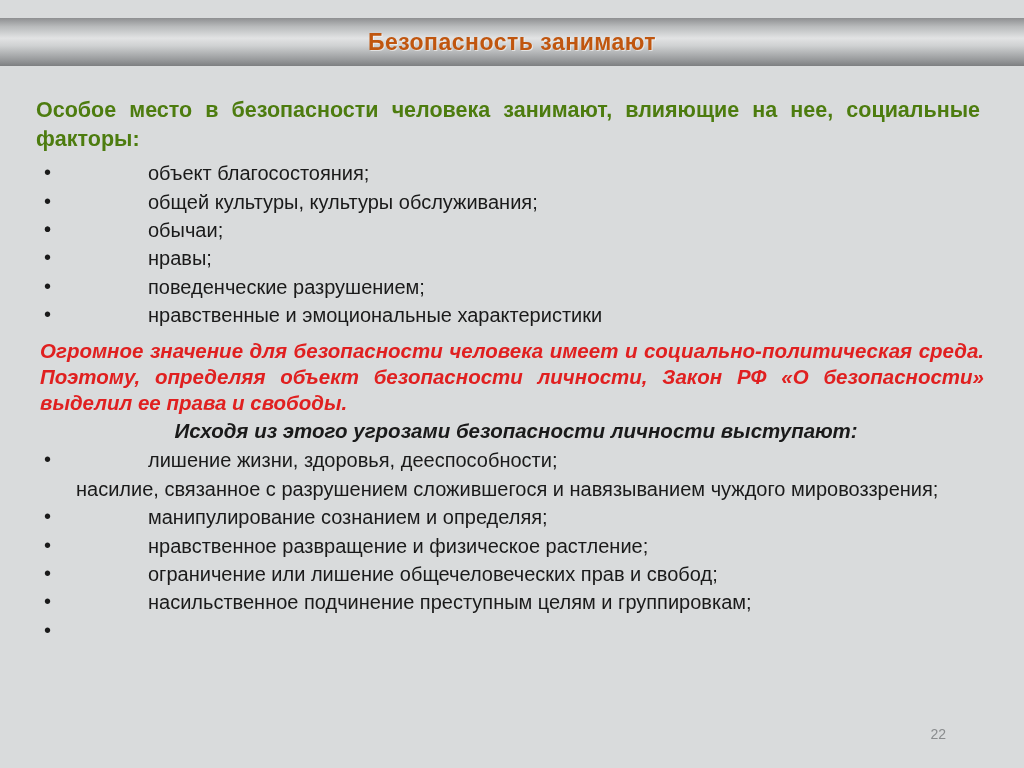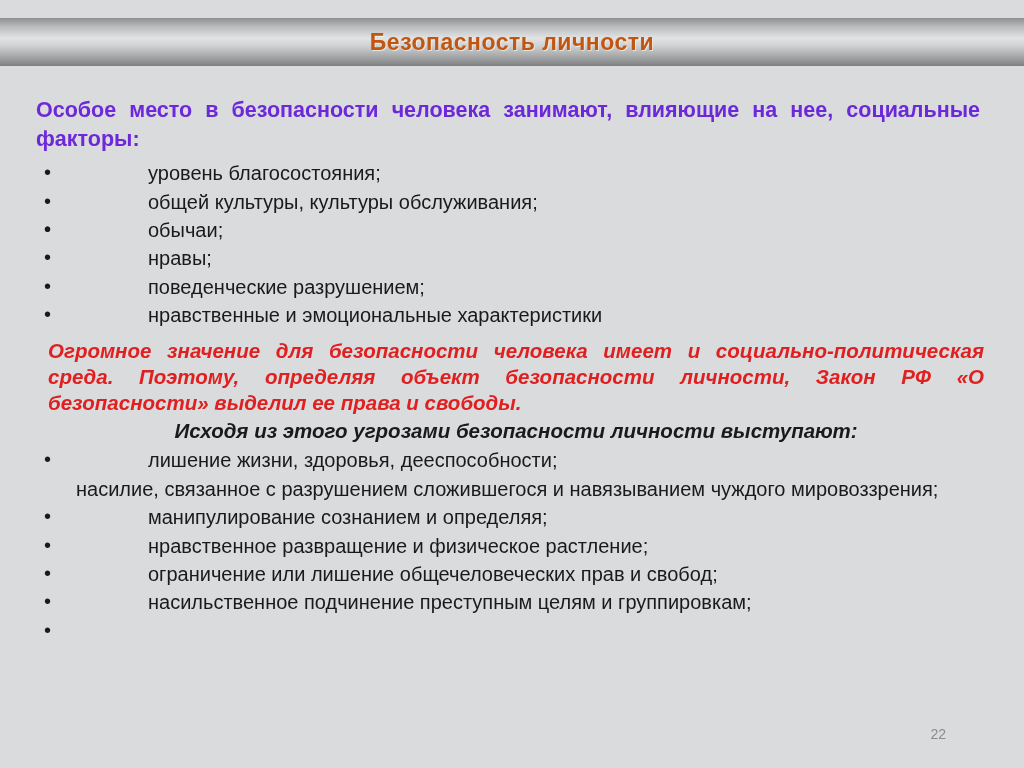"Безопасность личности" div.title-text { text: личности -> занимают }
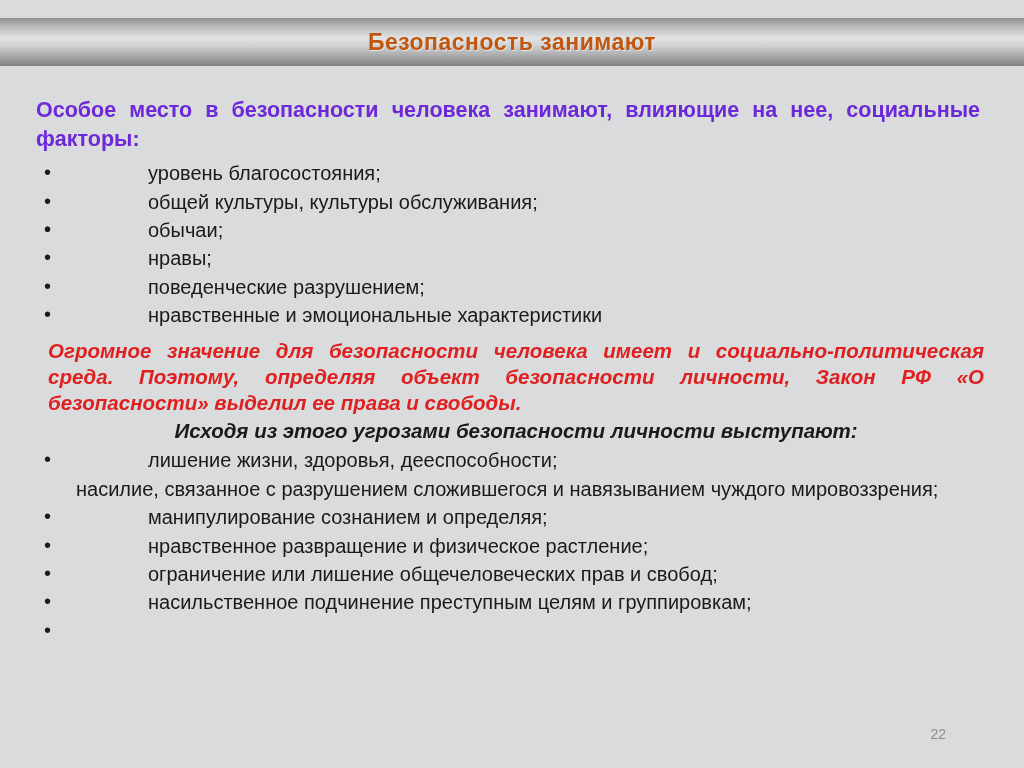"Особое место в безопасности человека" .para-red-bold { color: #6d28d9 -> #4d7c0f }
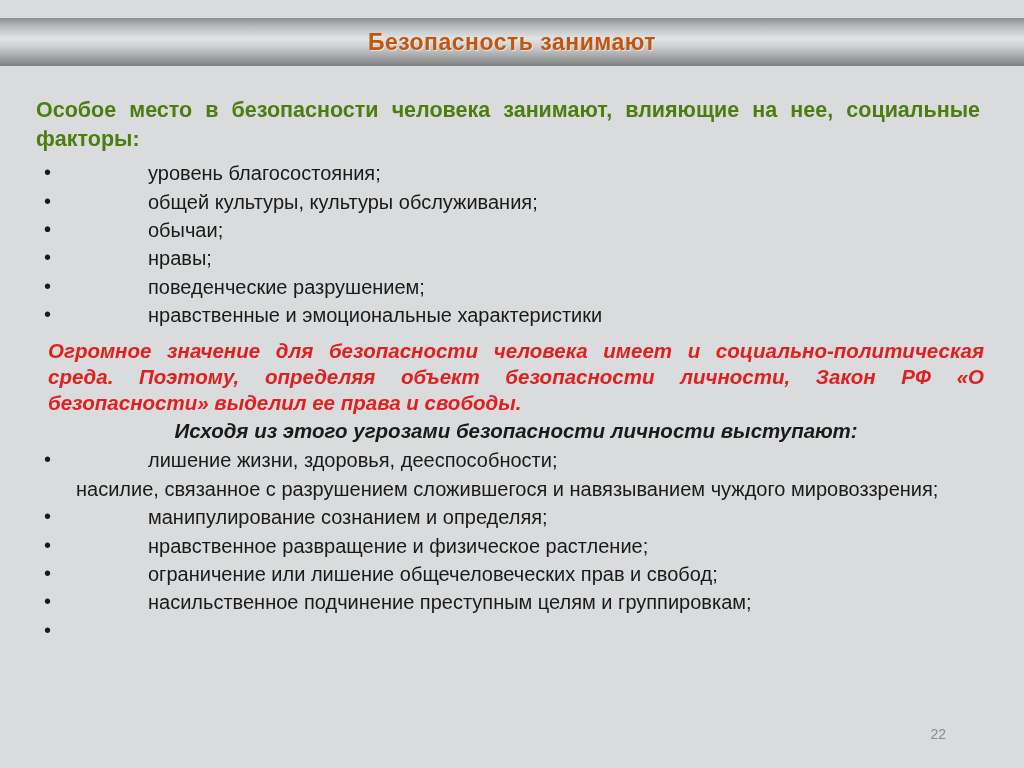"уровень благосостояния;" span { text: уровень -> объект }
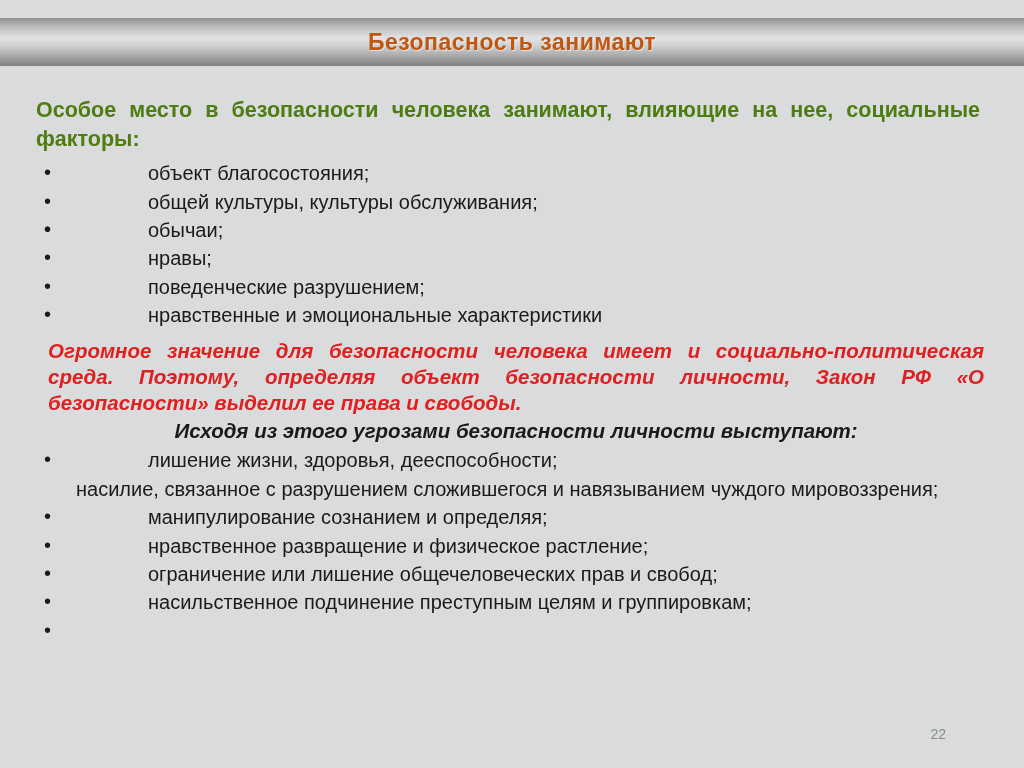"Огромное значение для безопасности" .para-red-bold-italic { margin: 8px 0 2px 12px -> 8px 0 2px 4px }
